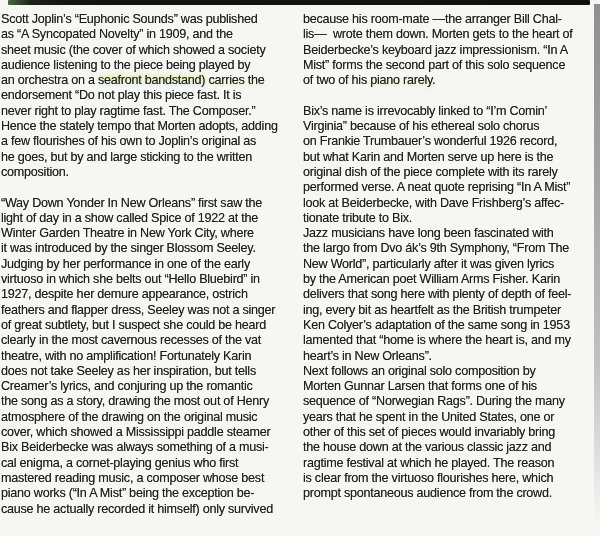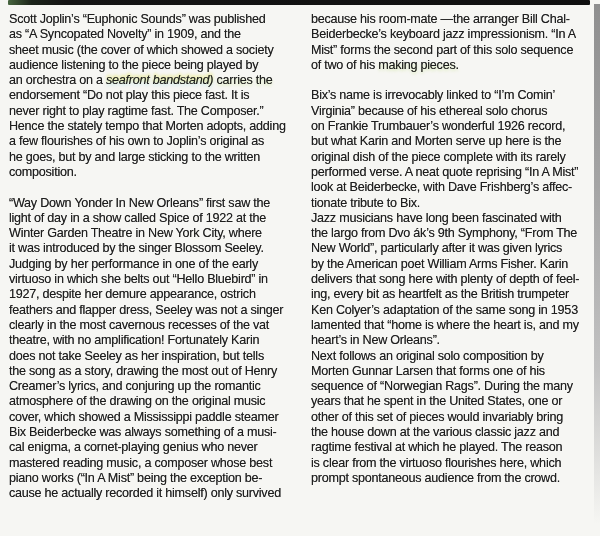"Scott Joplin’s “Euphonic Sounds” was" .col { padding-left: 8px -> none }
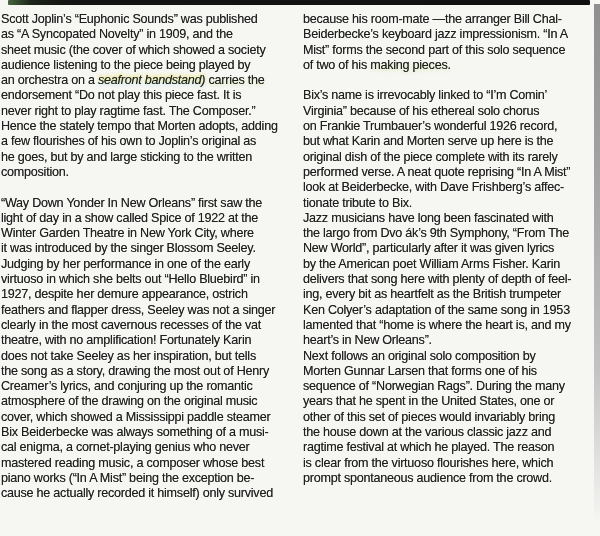"lis— wrote them down. Morten" div.line { html: none -> <div>lis— wrote them down. Morten gets to the heart of</div> }
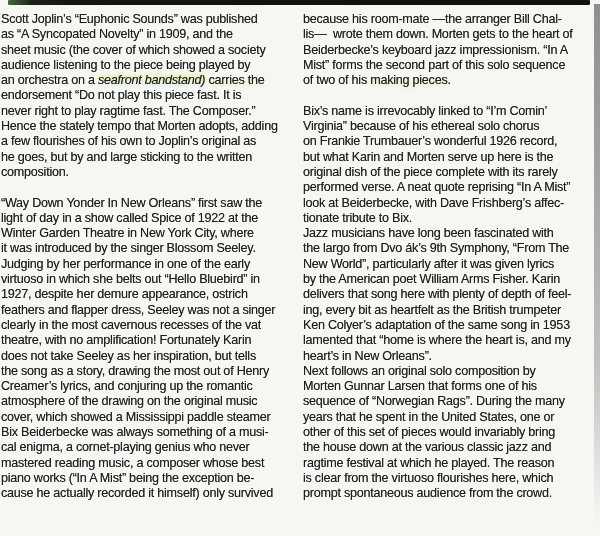"seafront bandstand)" .artifact-yellow { font-style: italic -> none }
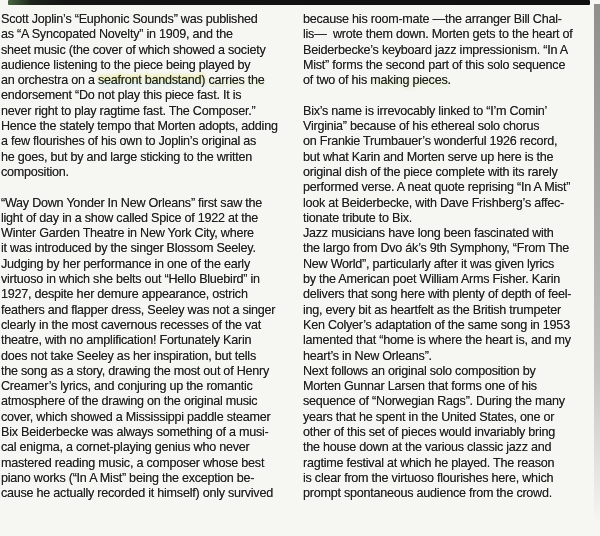"making pieces." span.artifact-soft { text: making pieces -> piano rarely }
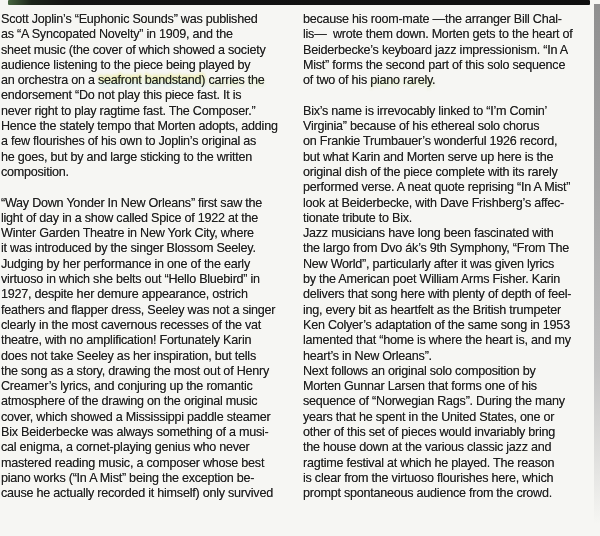"of great subtlety, but I" div.line { html: none -> <div>of great subtlety, but I suspect she could be heard</div> }
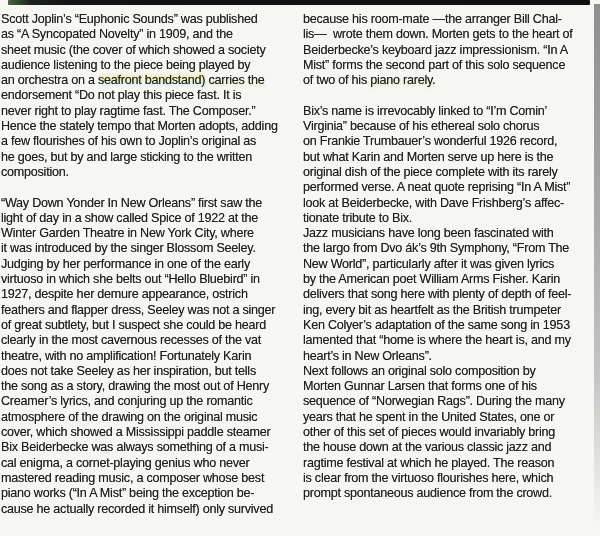"the song as a story," div.line { order: before "Creamer’s lyrics, and conjuring up" -> after "Creamer’s lyrics, and conjuring up" }
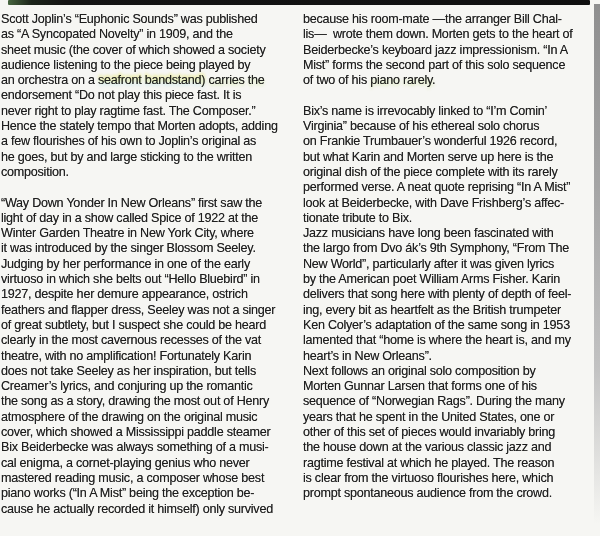"cal enigma, a cornet-playing genius" div.line { text: never -> first }
